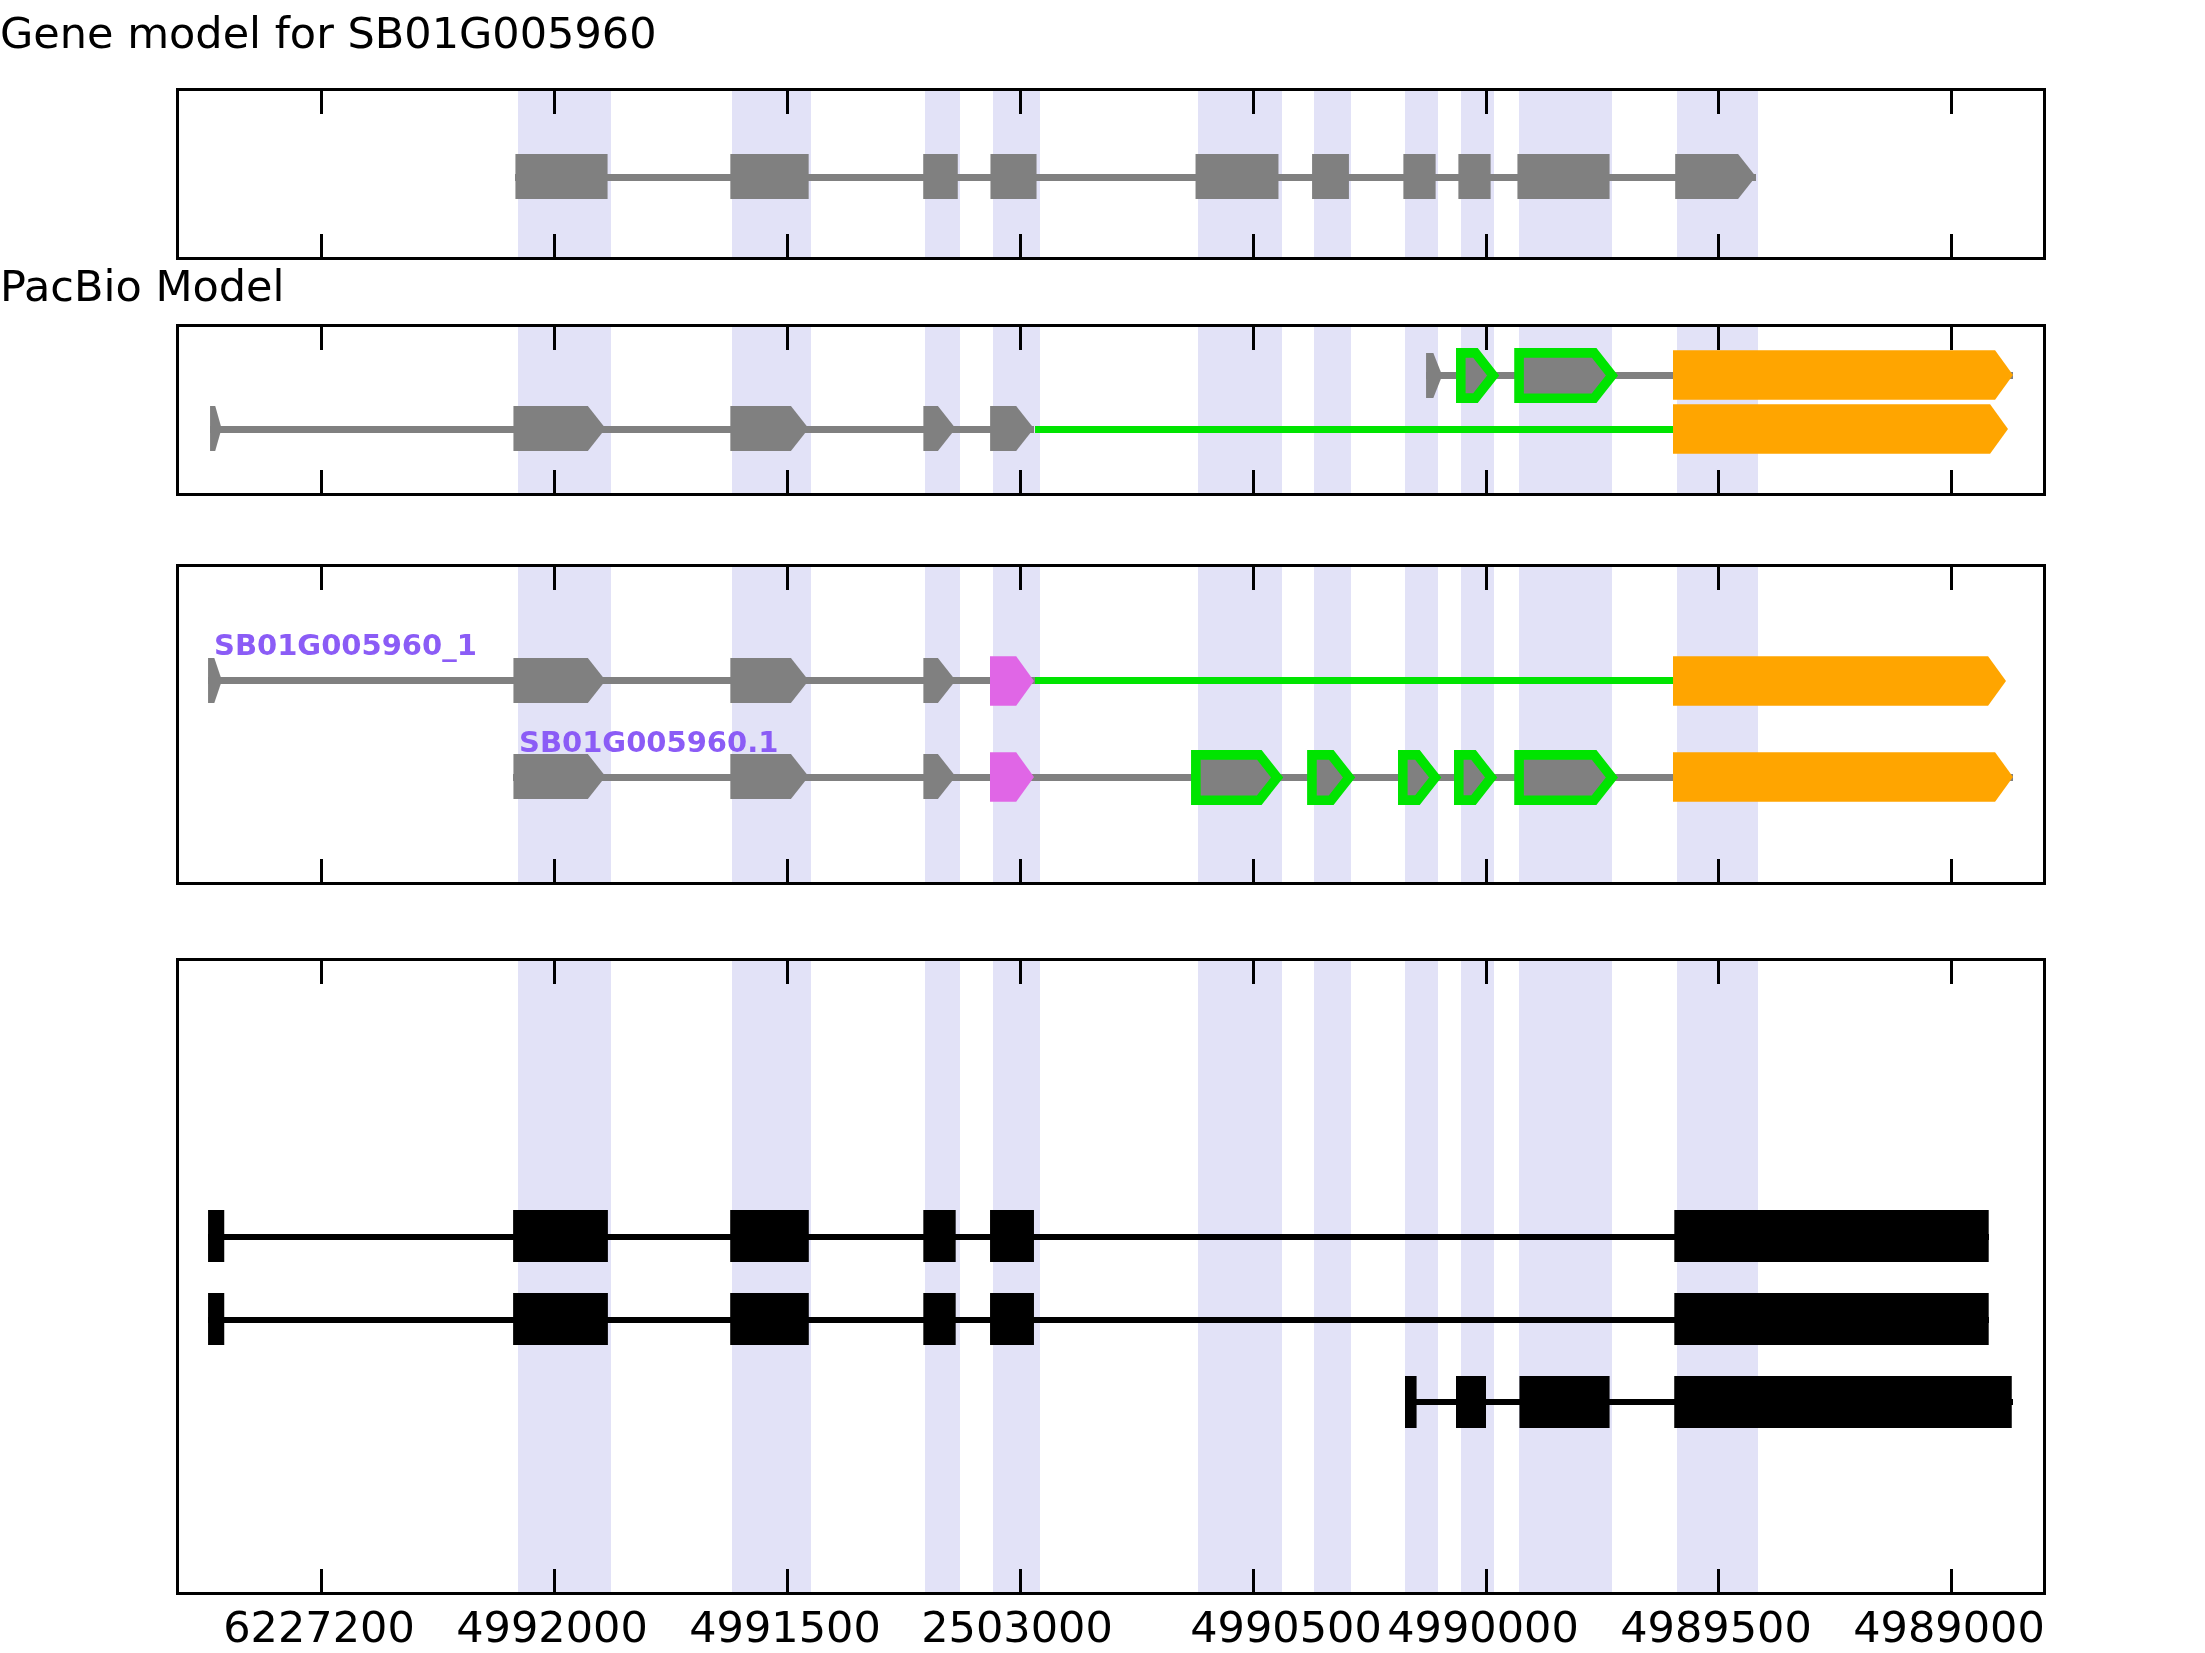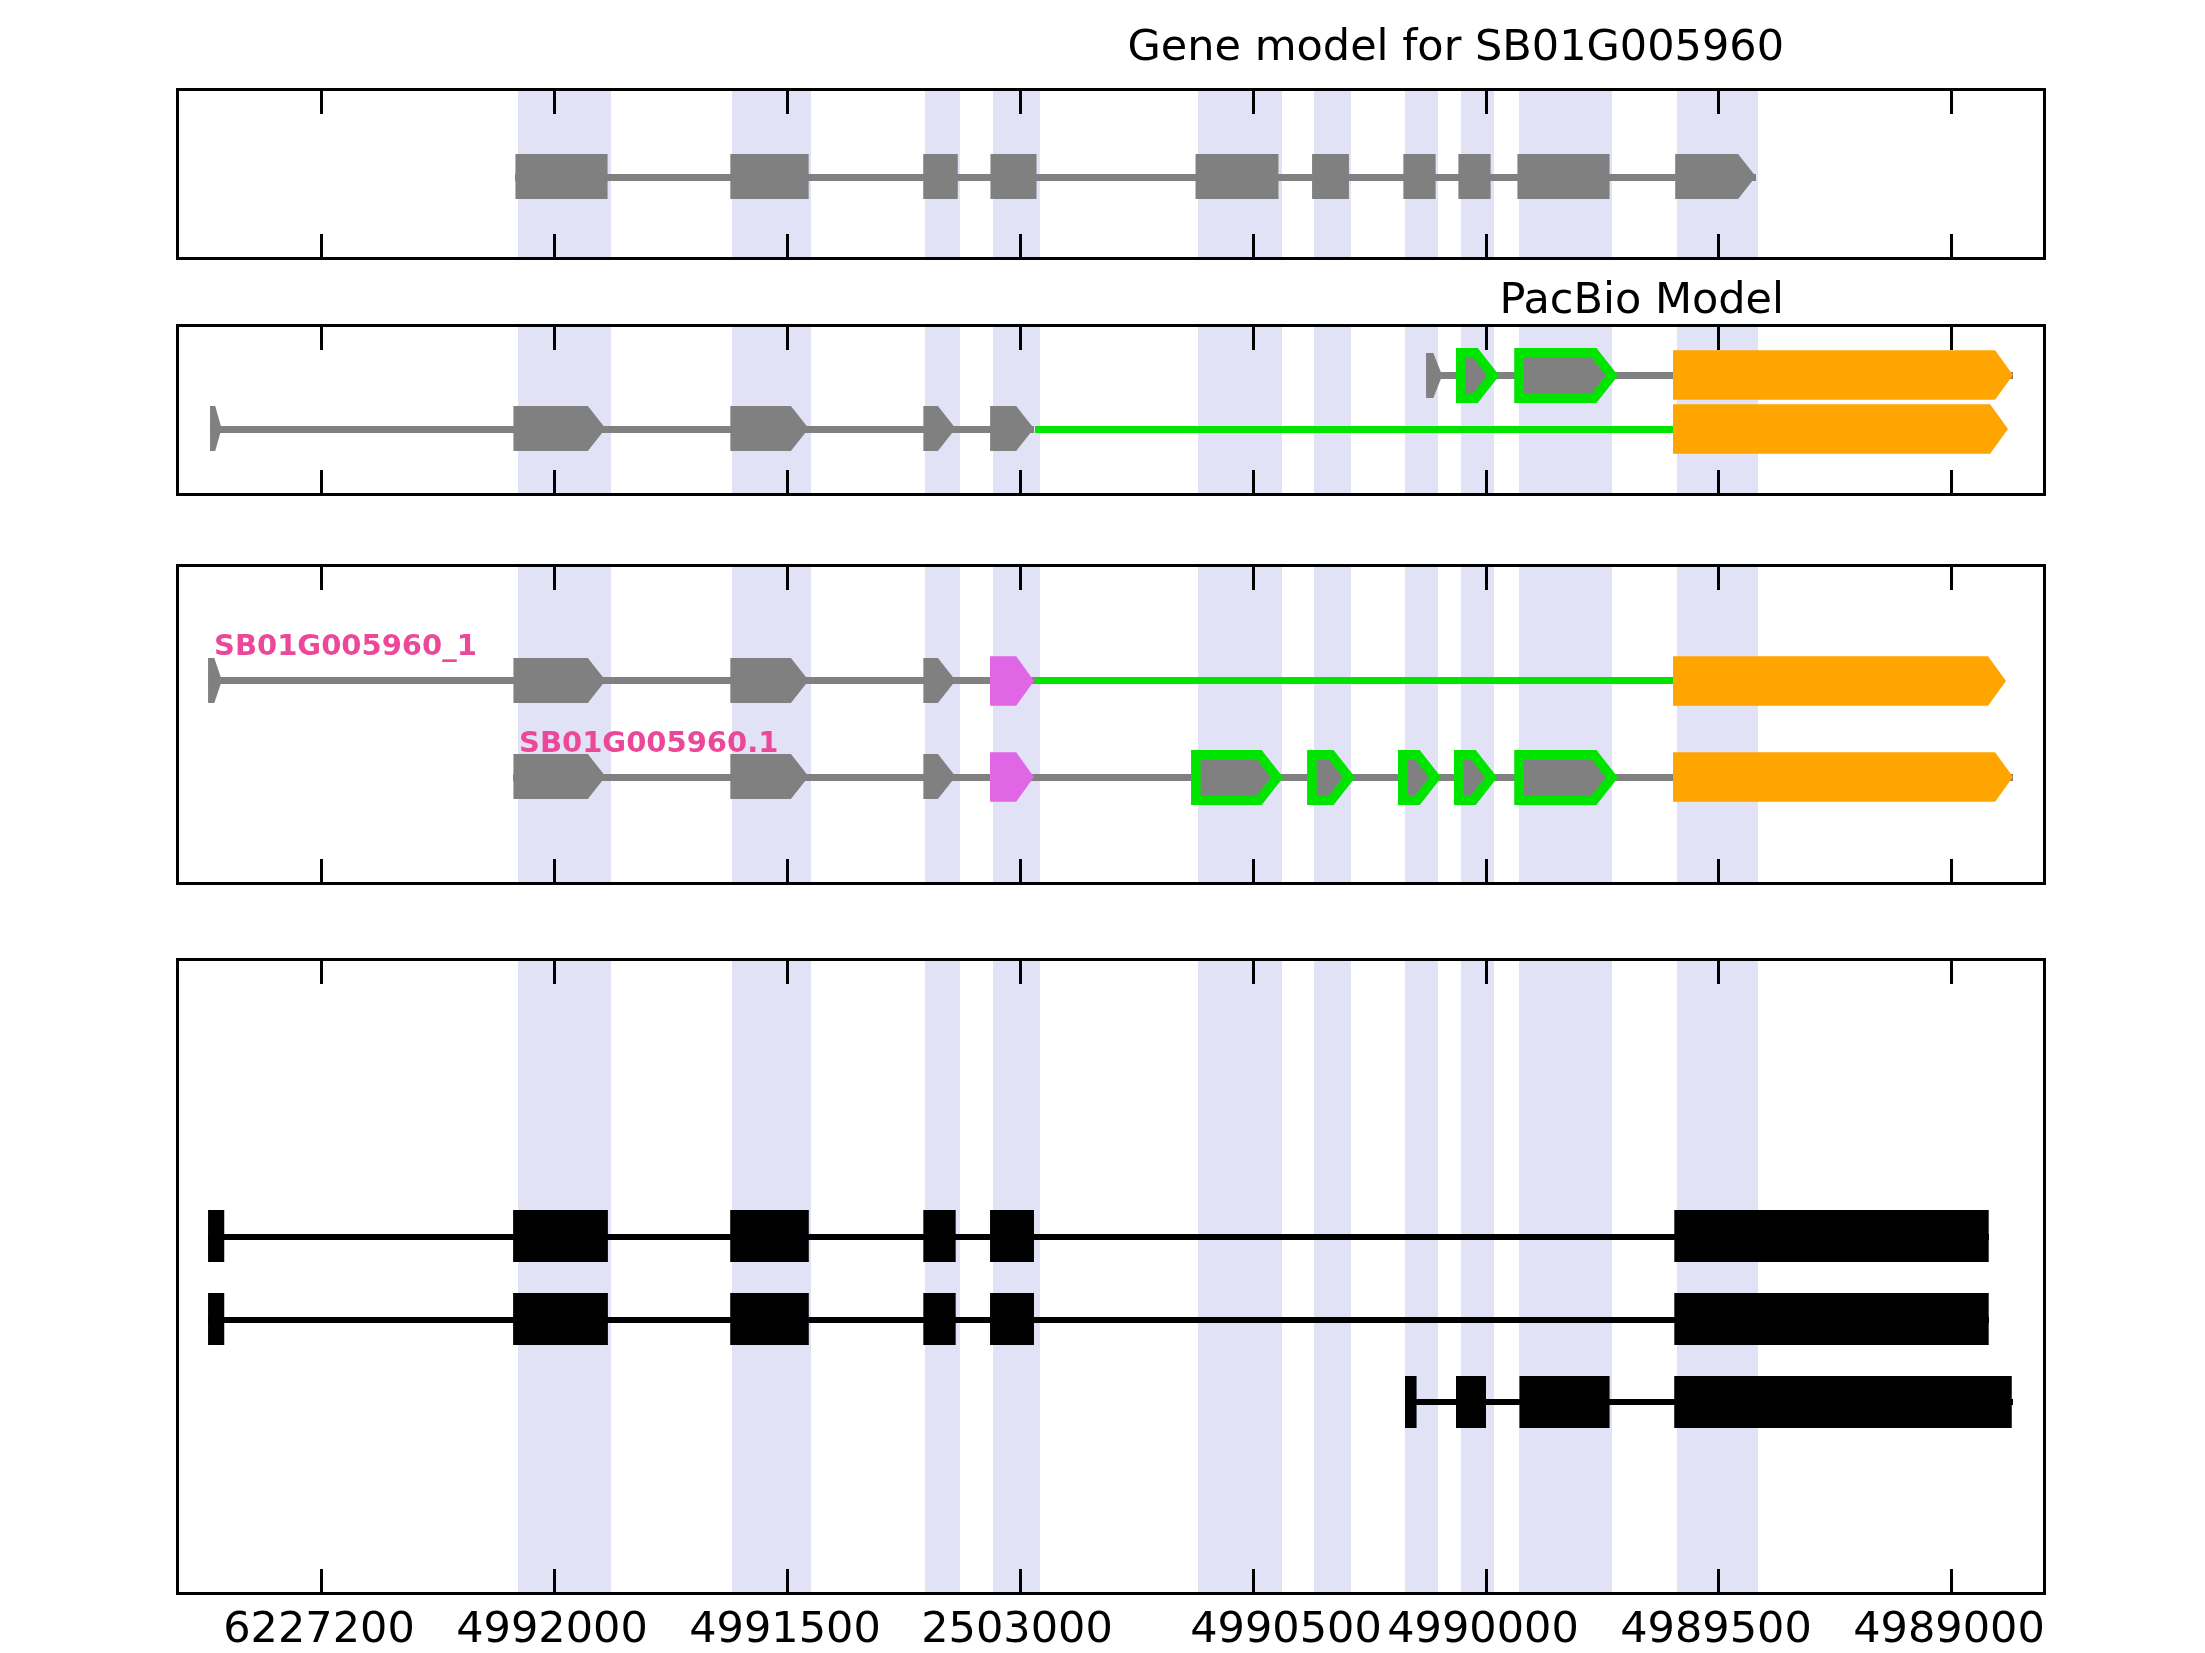"Gene model for SB01G005960" .panel-title { margin-top: 12px -> none; text-align: right -> left }
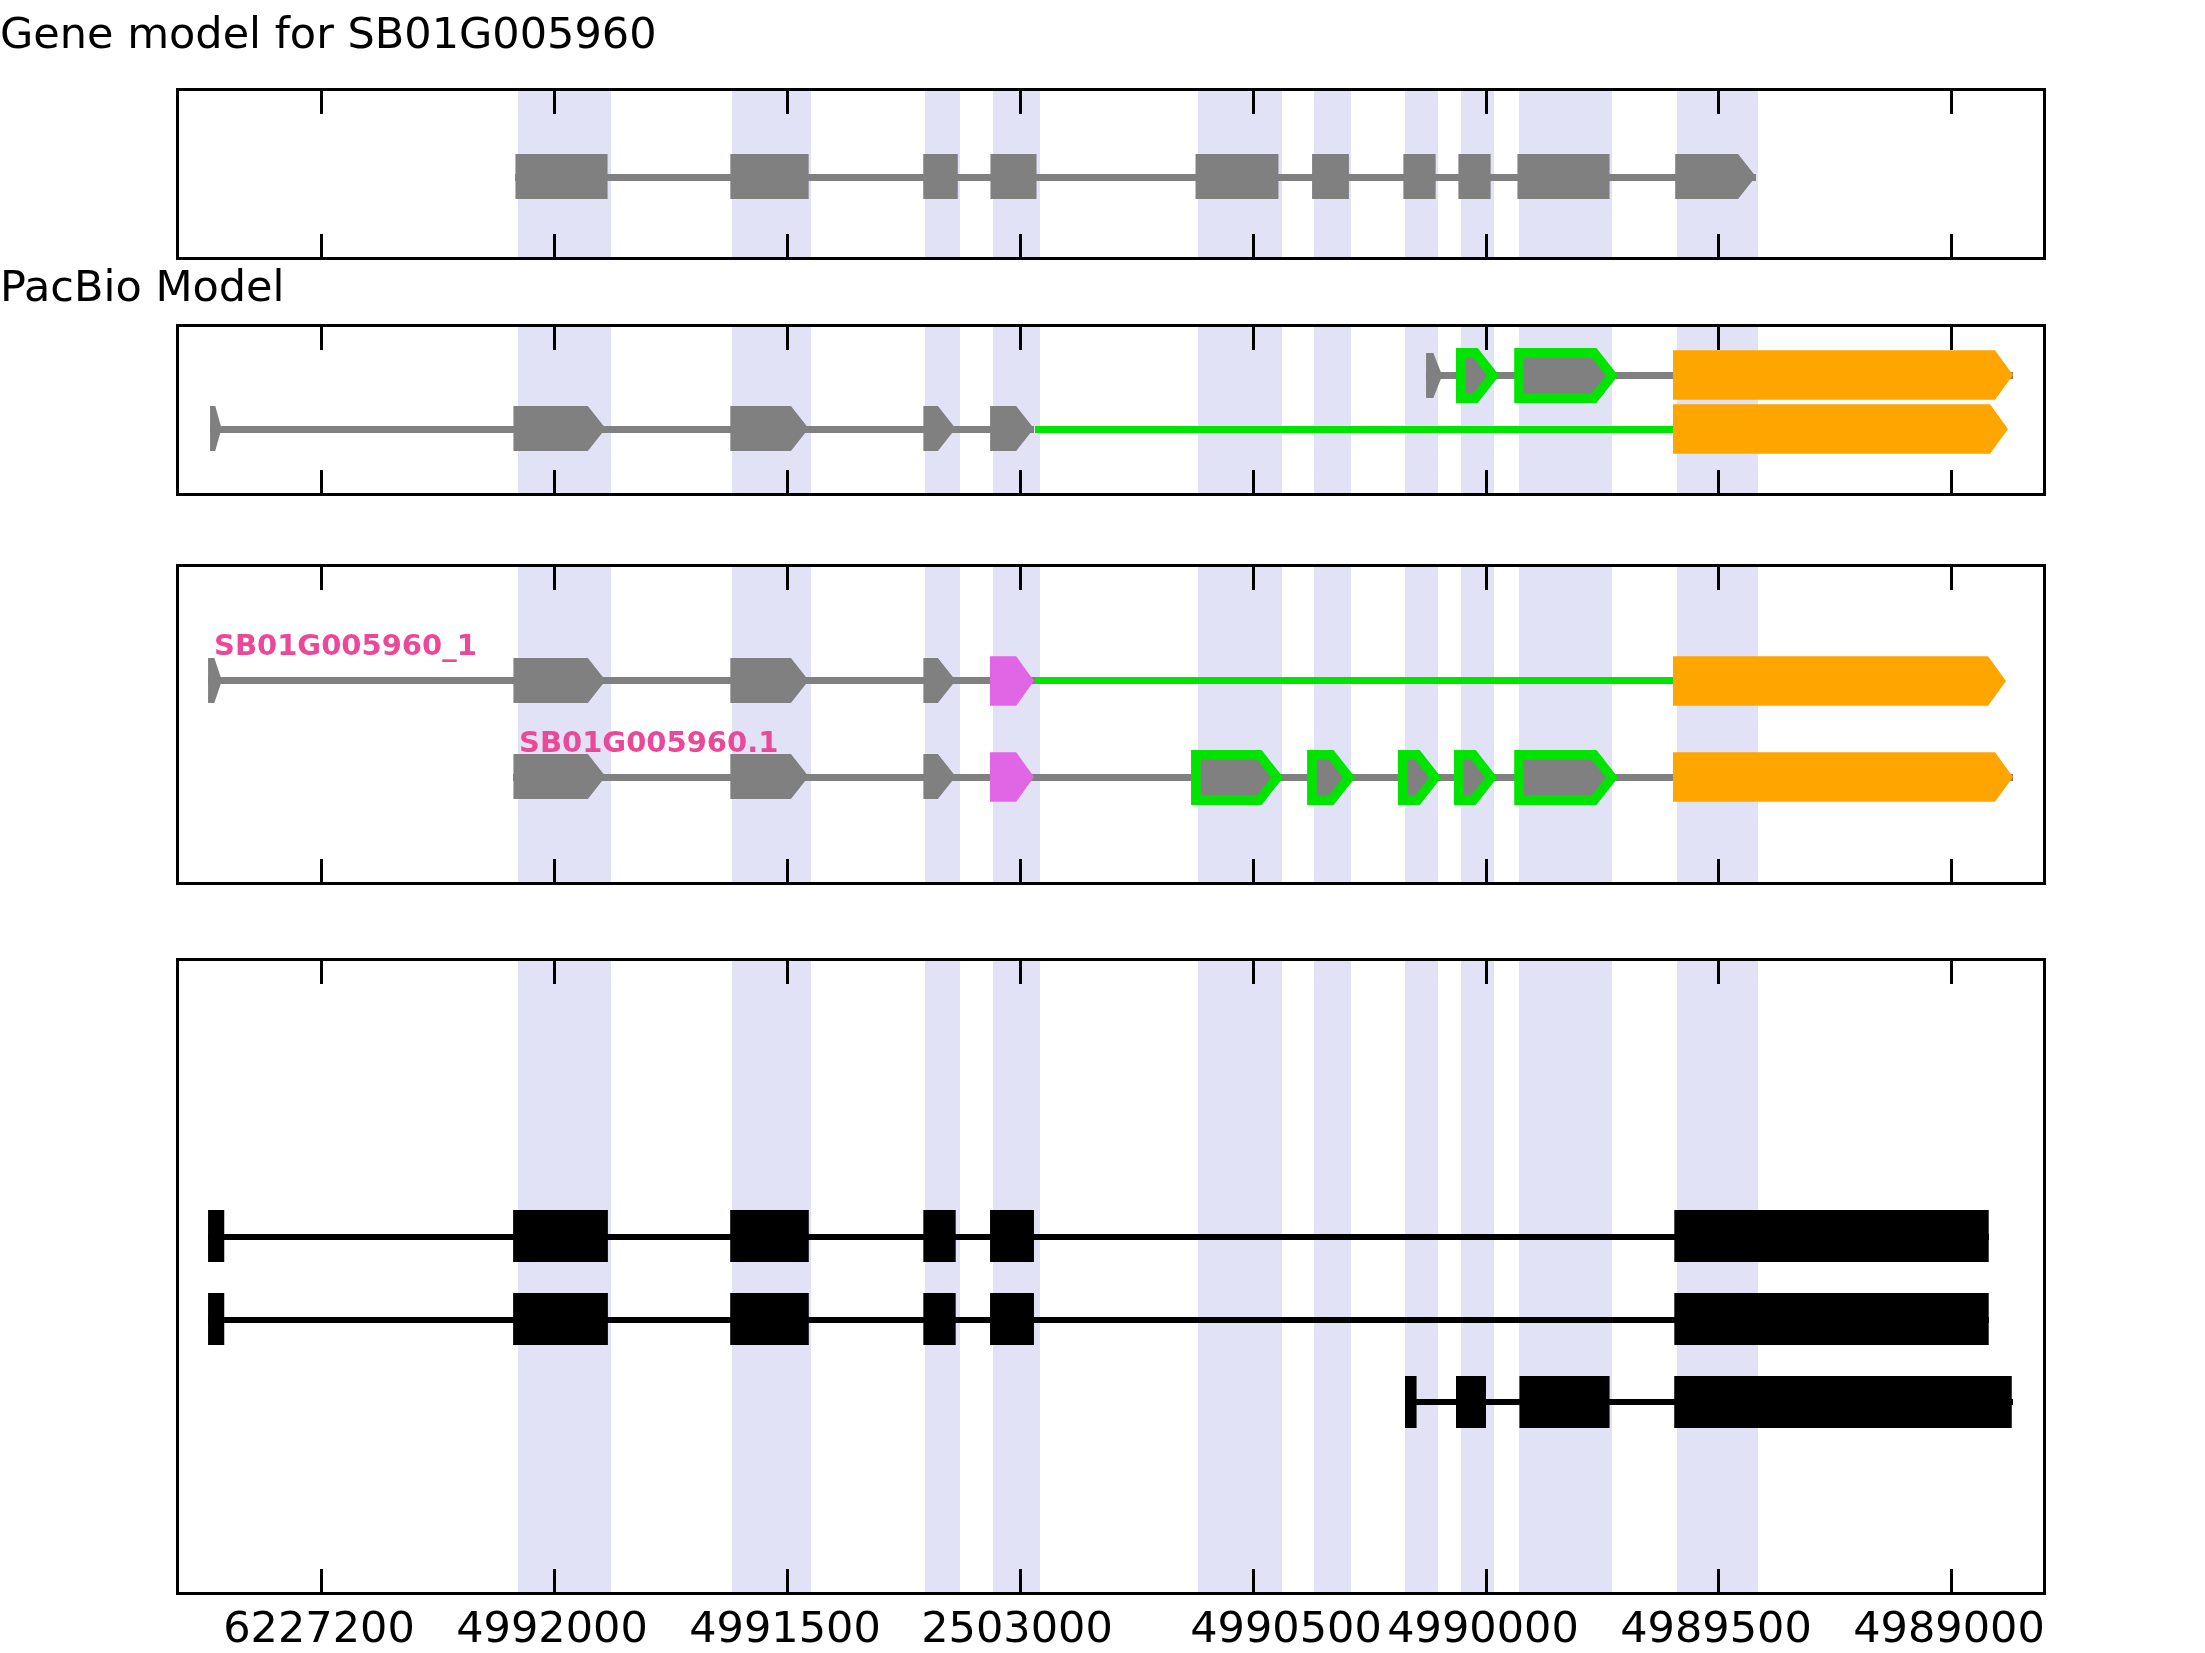"SB01G005960_1" .lbl { color: #ec4899 -> #8b5cf6 }
